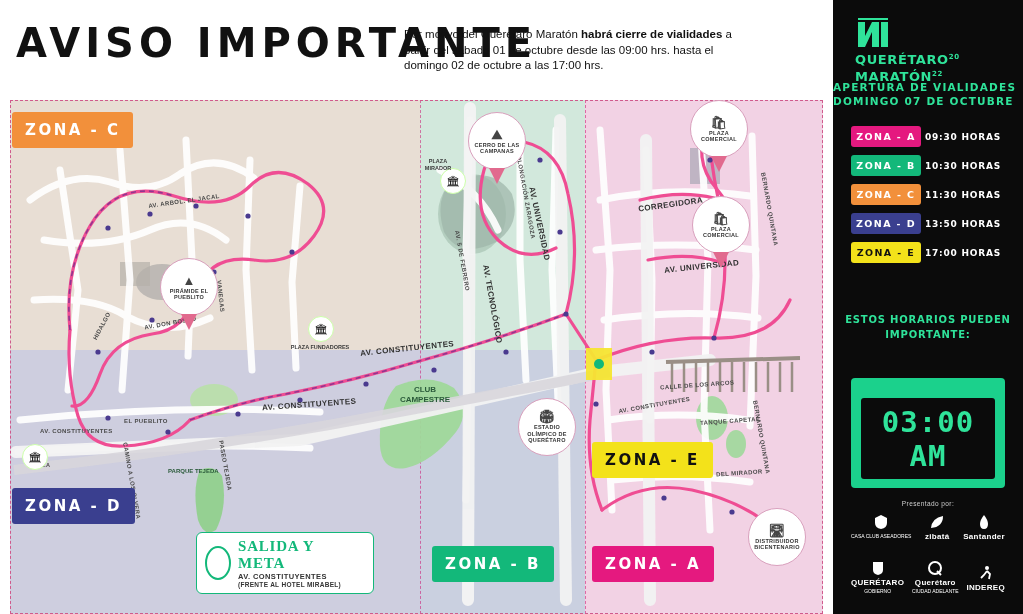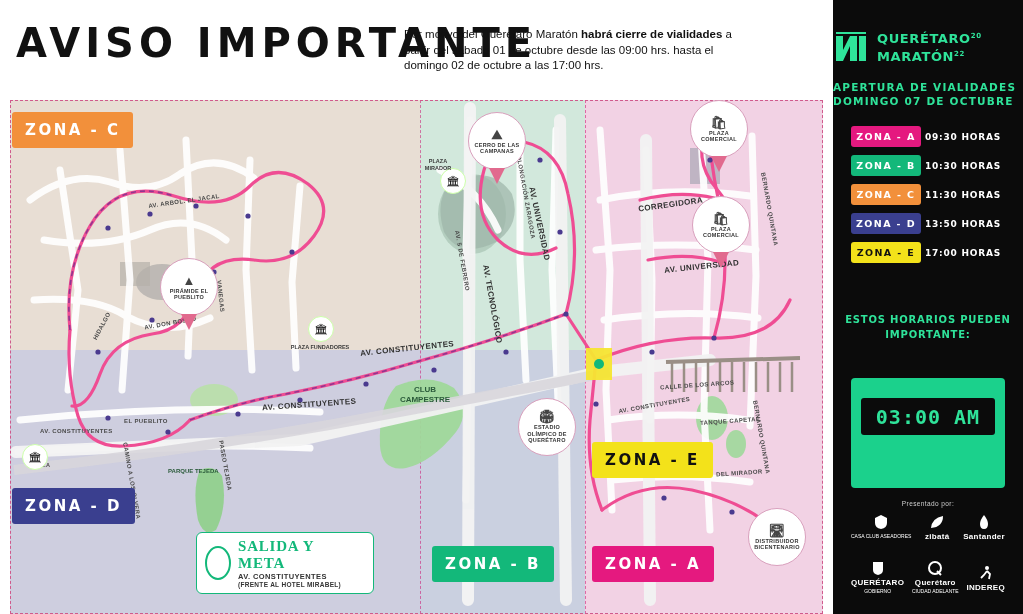"QUERÉTARO20" #logo-row { align-items: flex-end -> flex-start; flex-direction: none -> column; padding-left: none -> 22px }
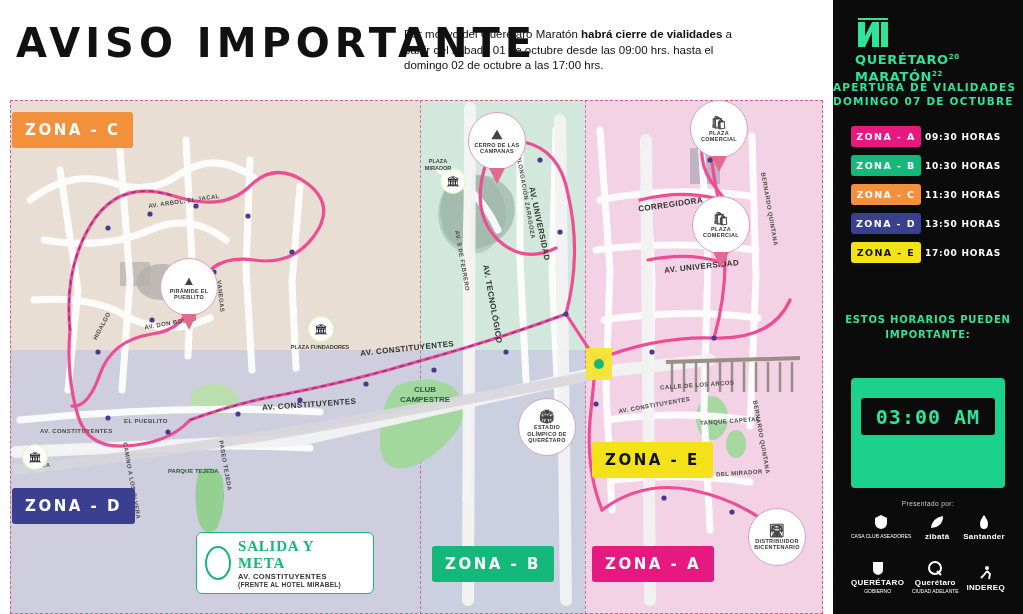"03:00 AM" #cierre-clock { font-size: 20px -> 29px }
